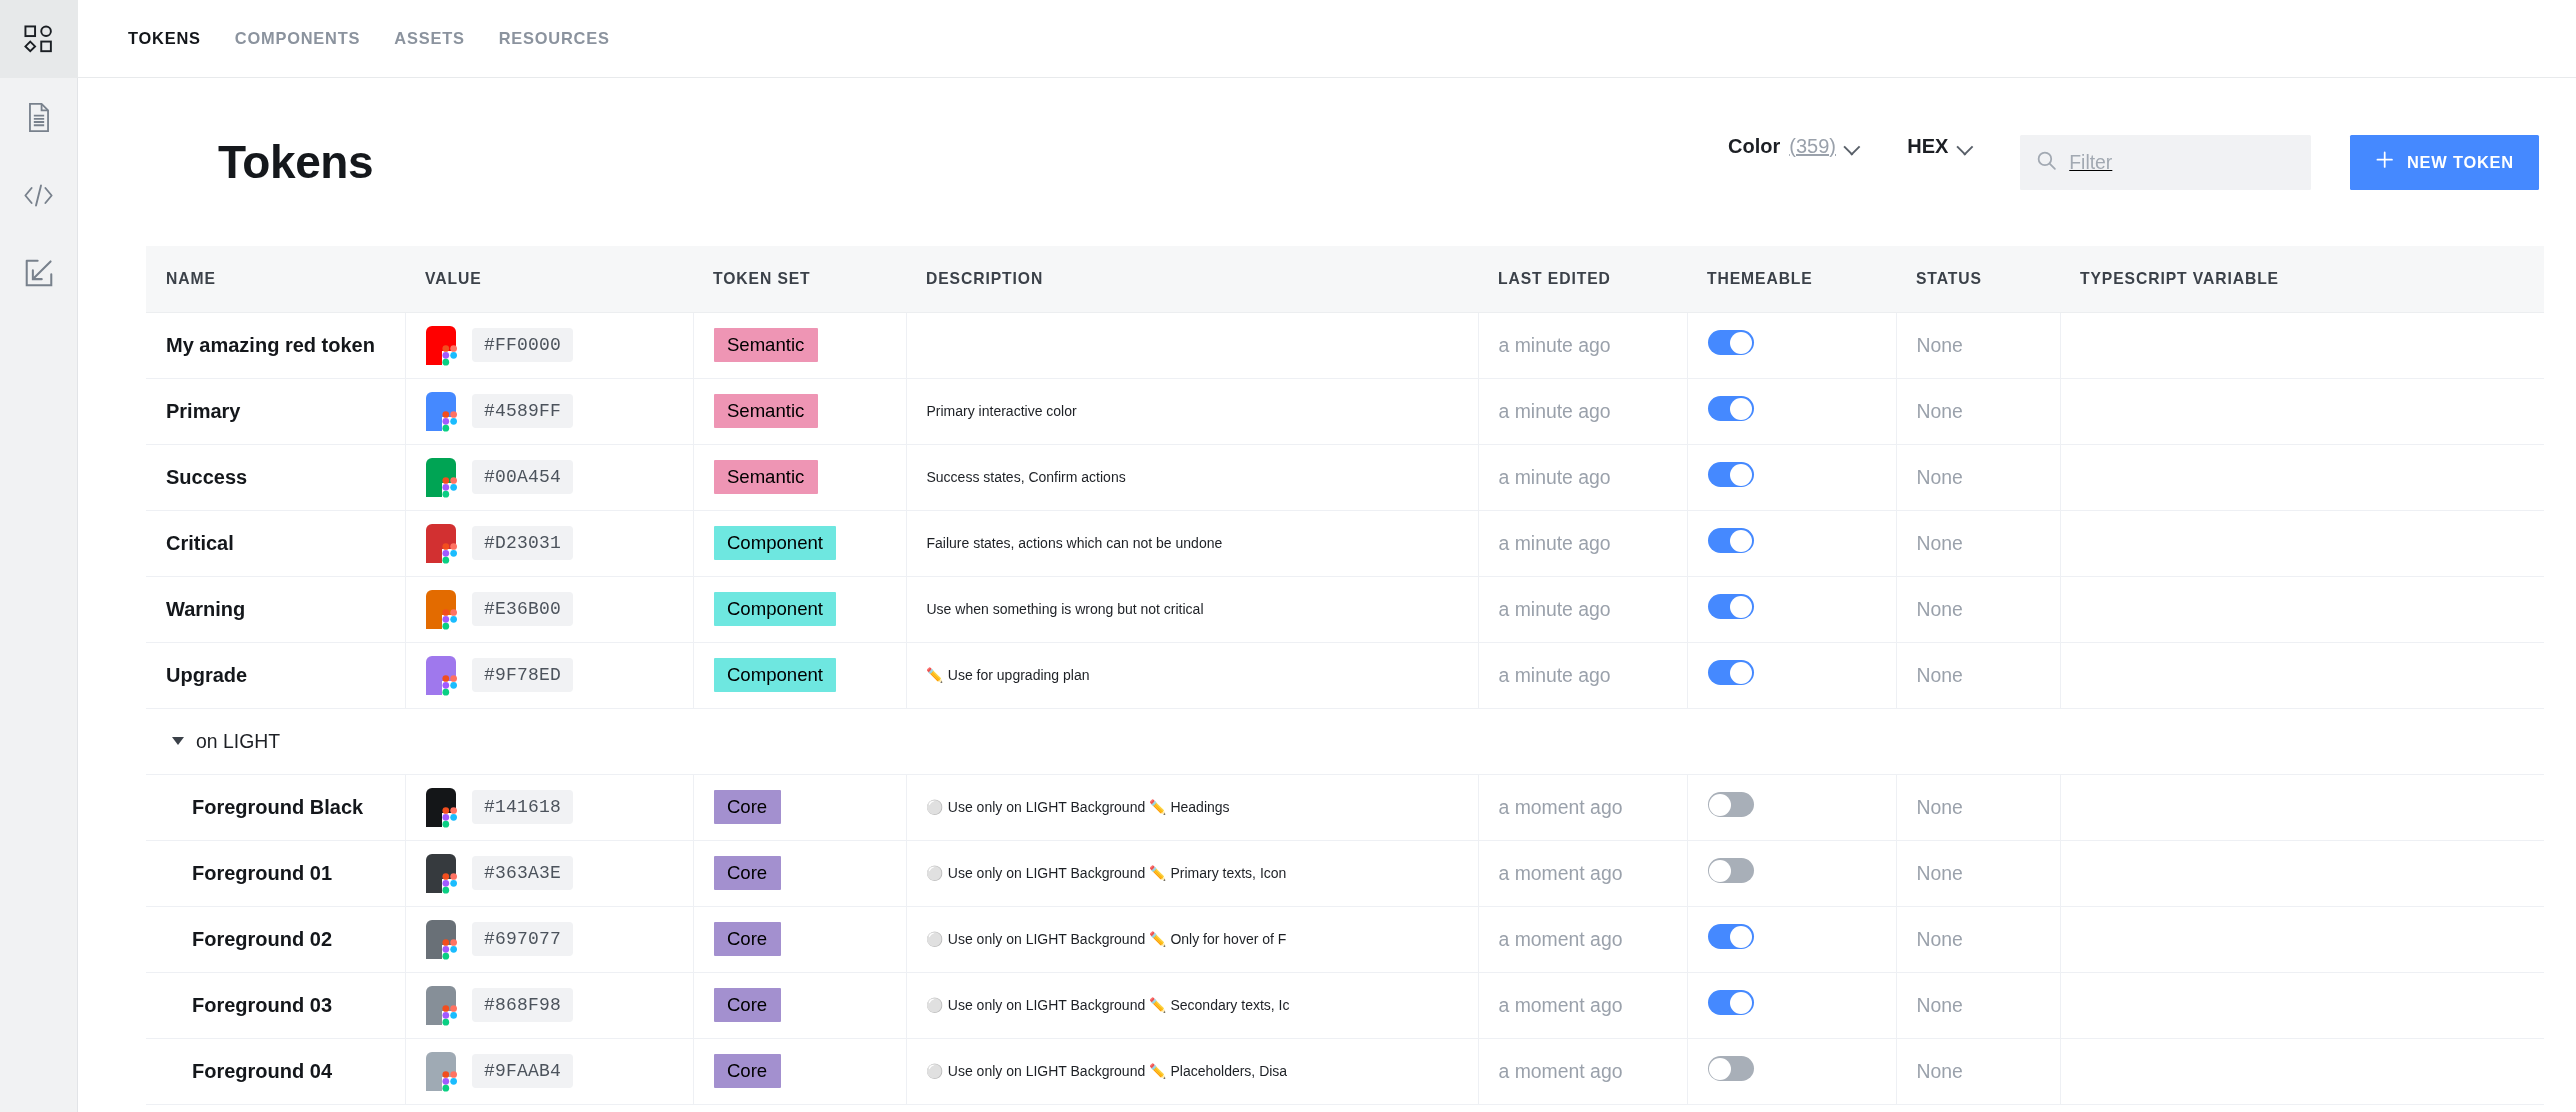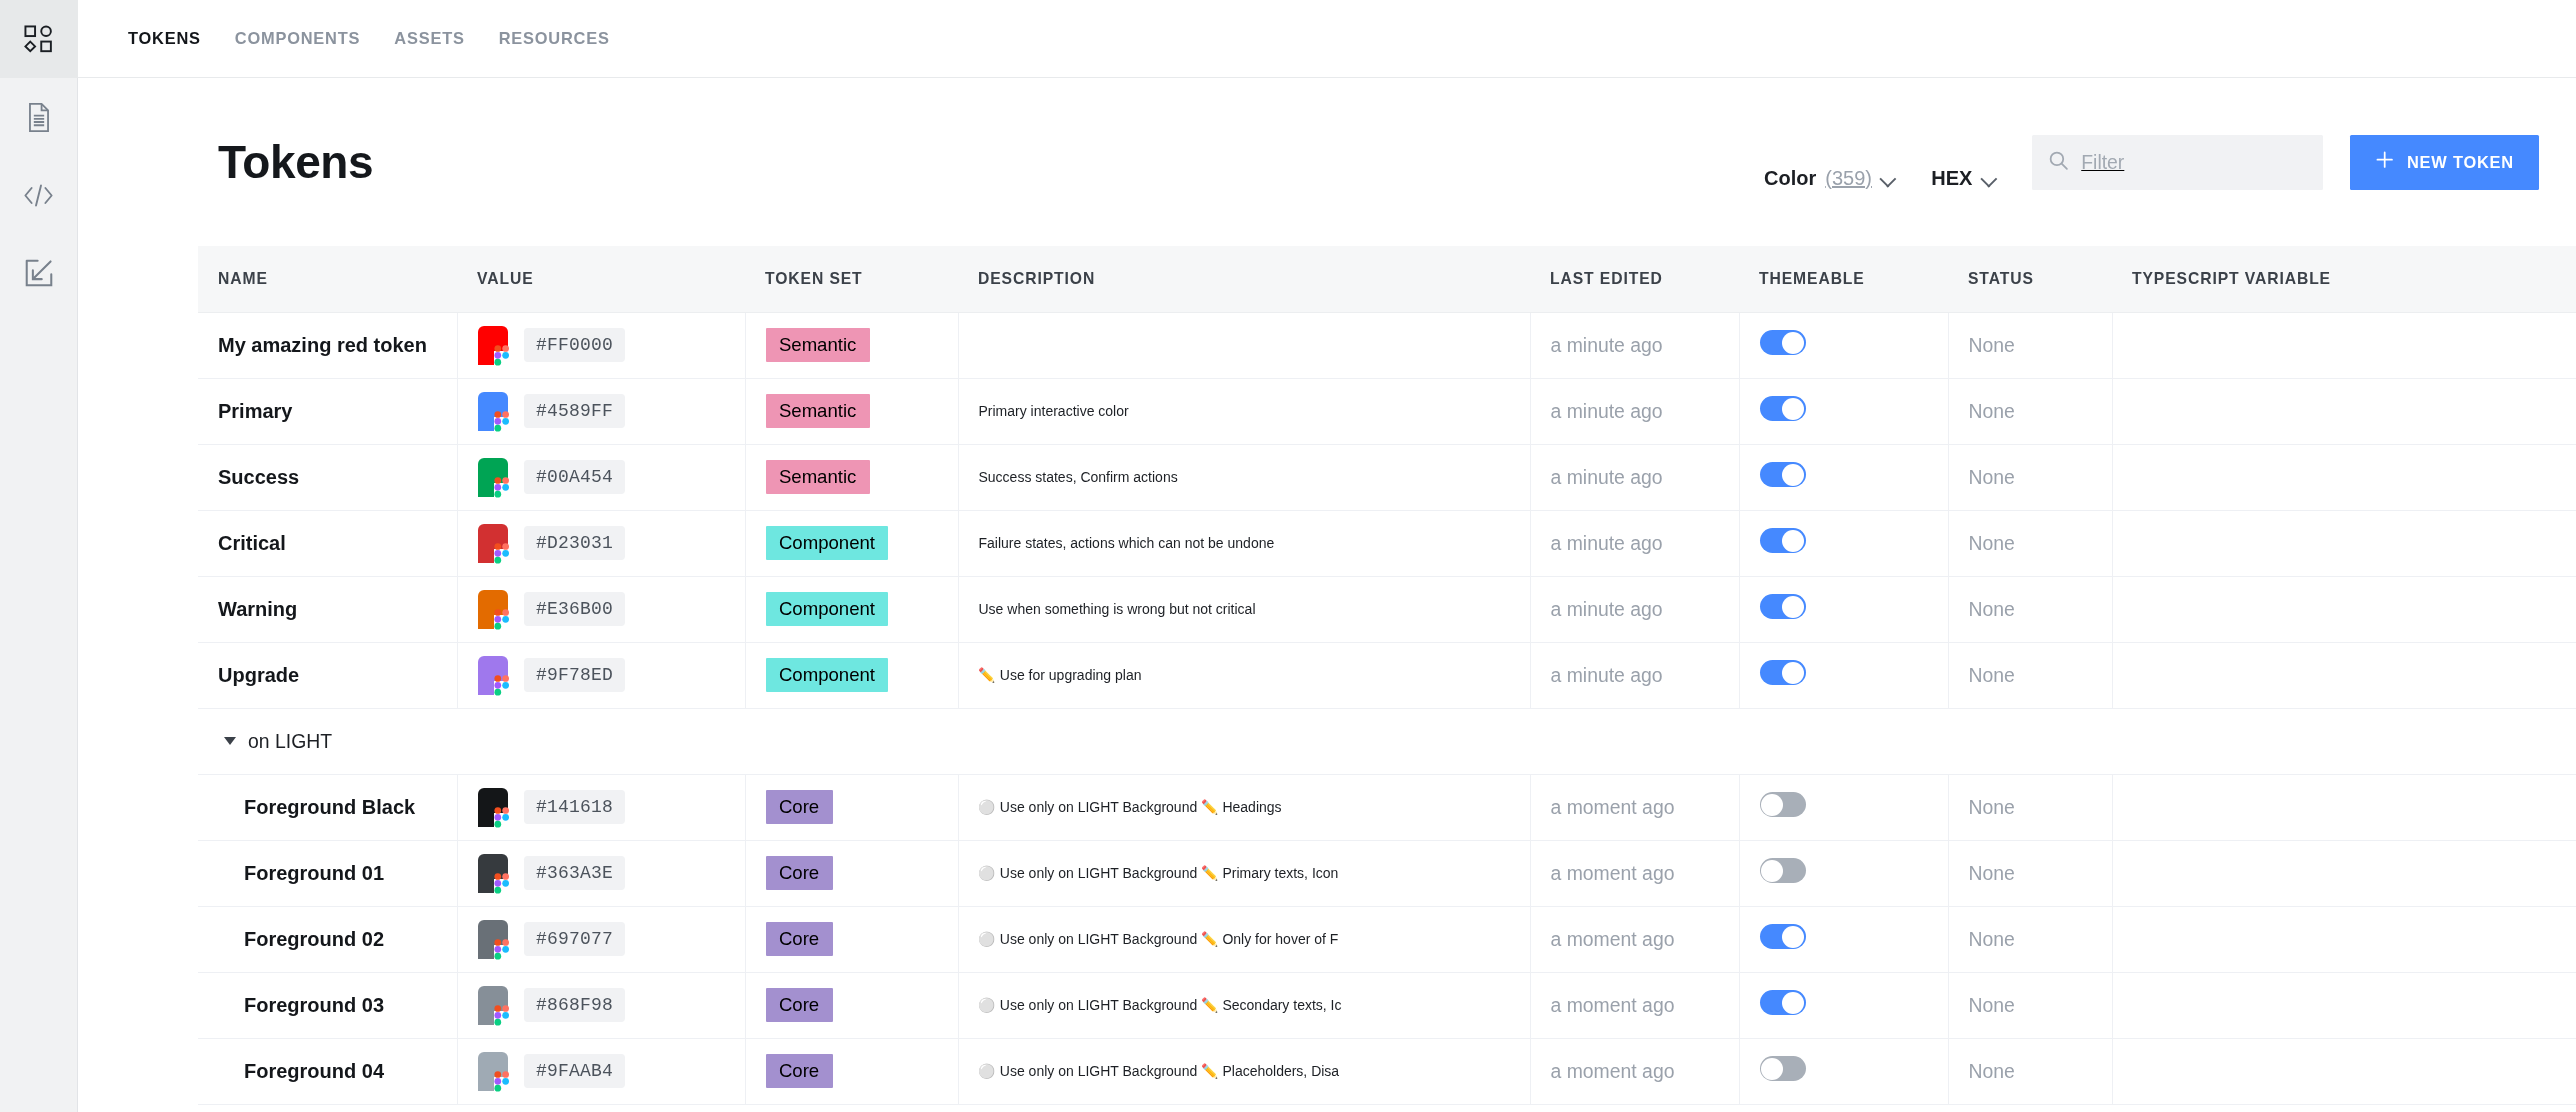"Color" .head-tools { align-items: flex-end -> flex-start; gap: 0 -> 12px }
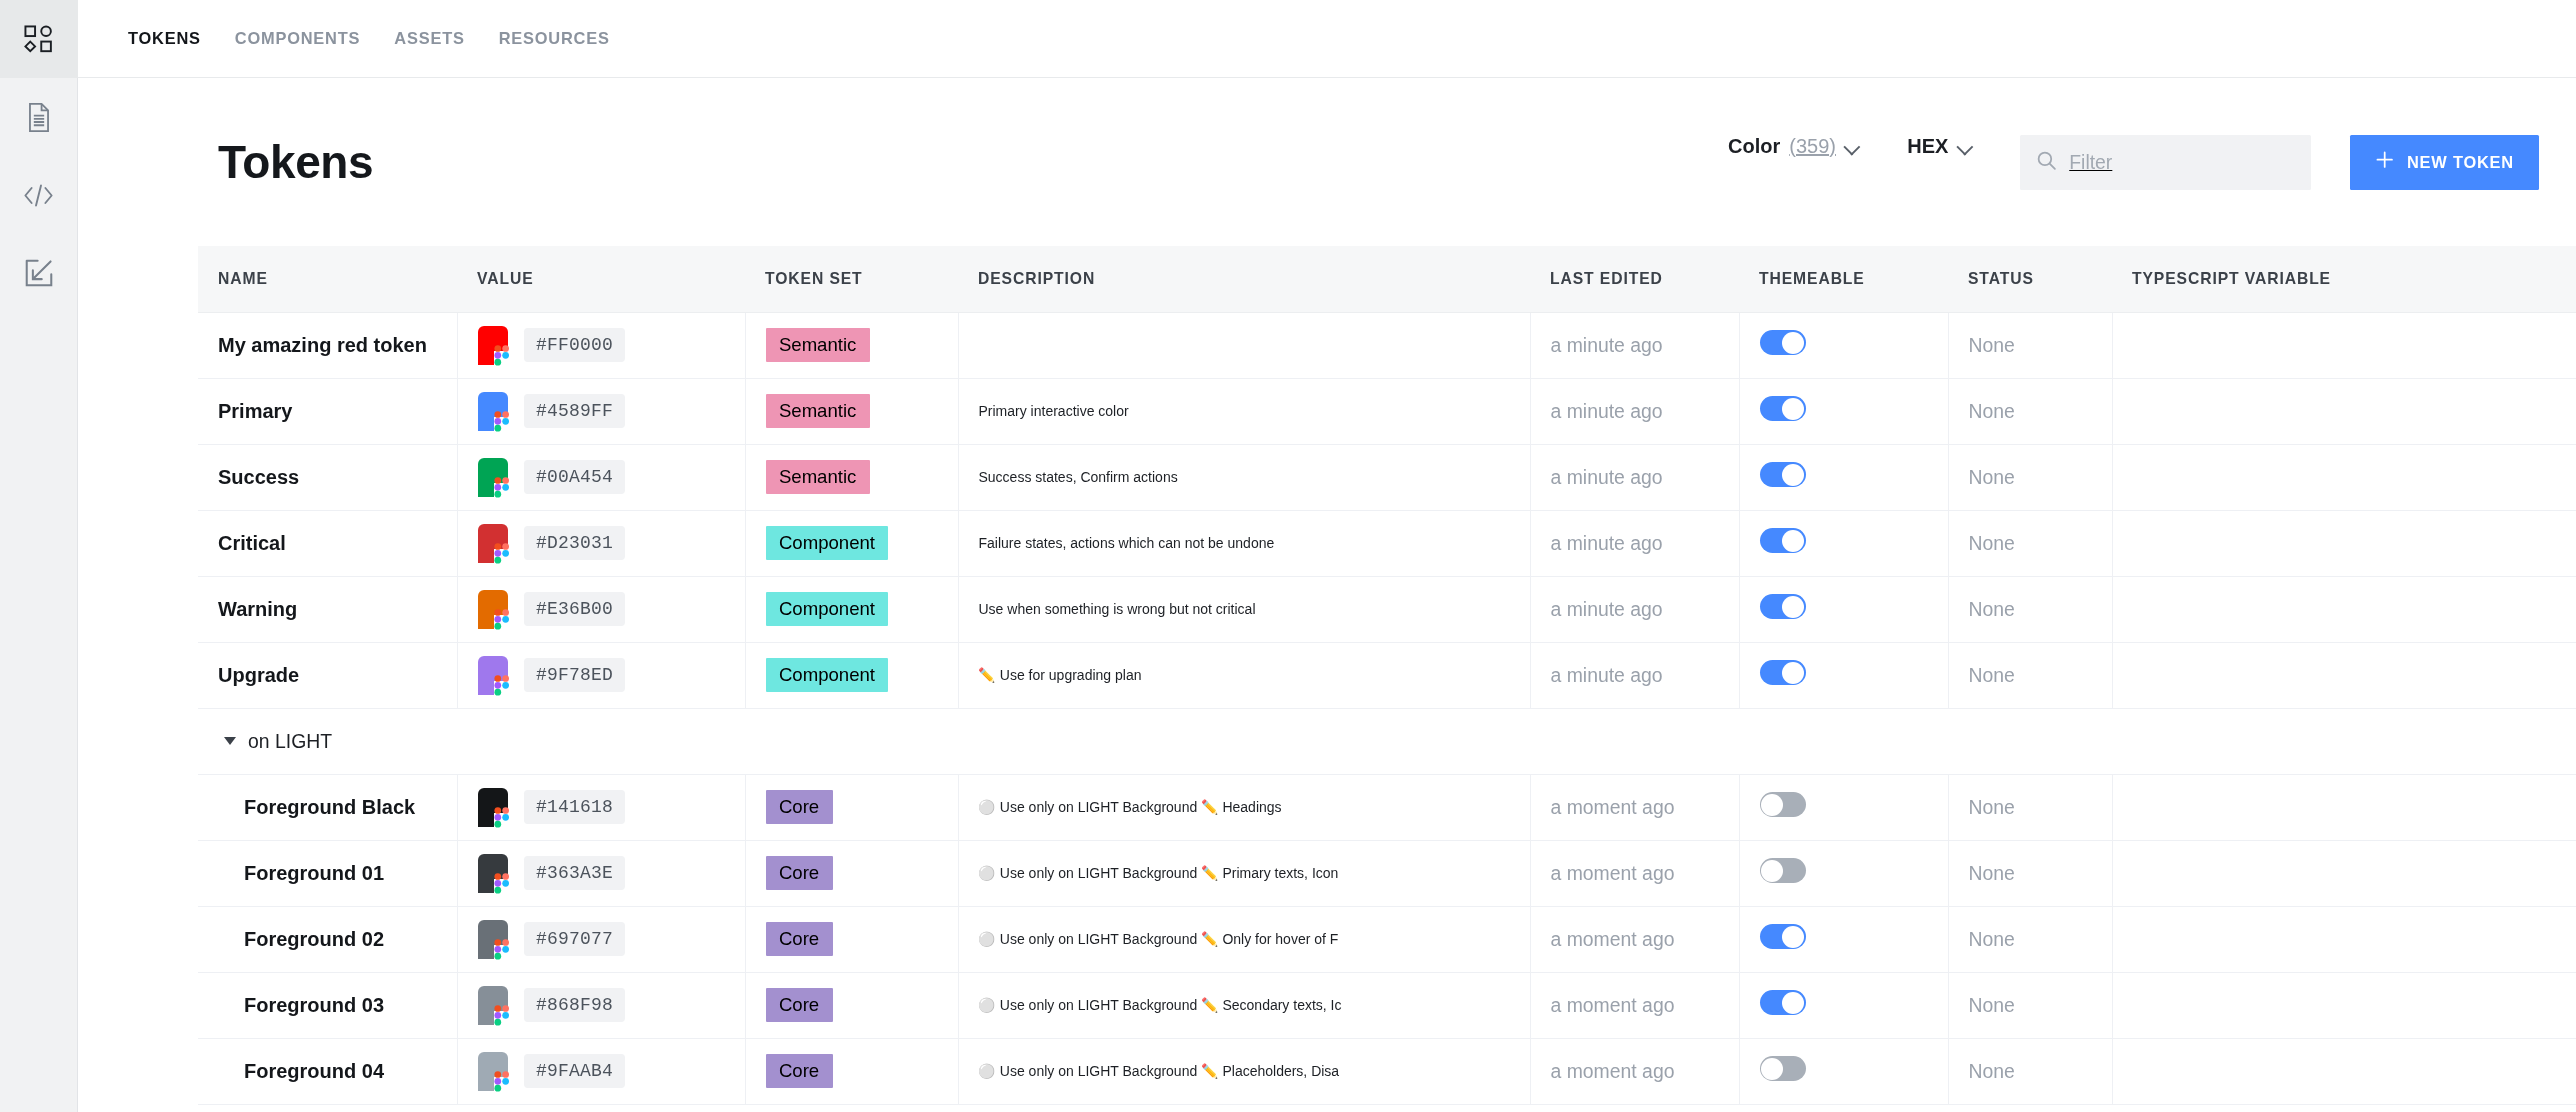"NAME" .table-wrap { padding: 0 37px 0 120px -> 0 37px 0 68px }
